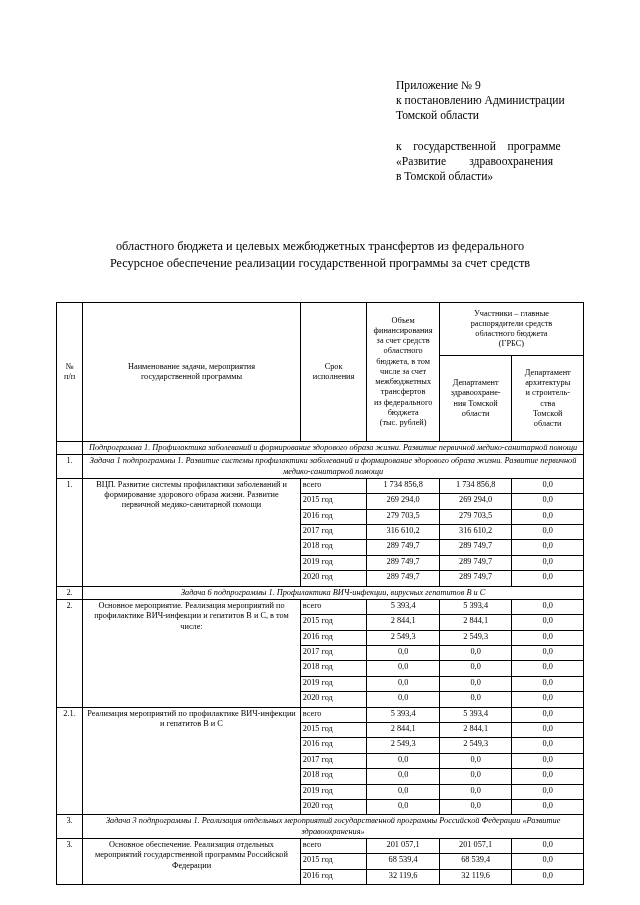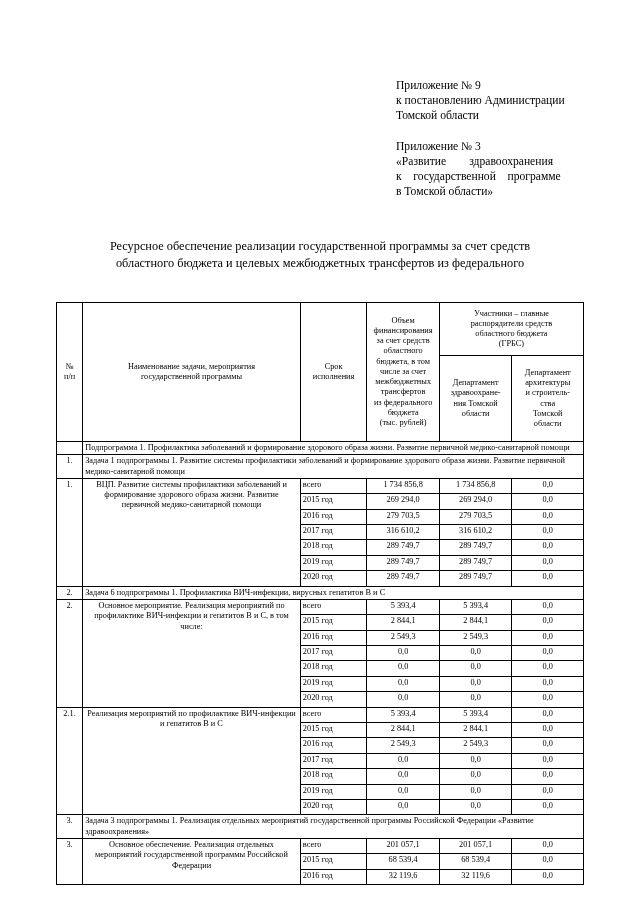"Приложение № 3" div.ln { html: <div>Приложение № 3</div> -> none }
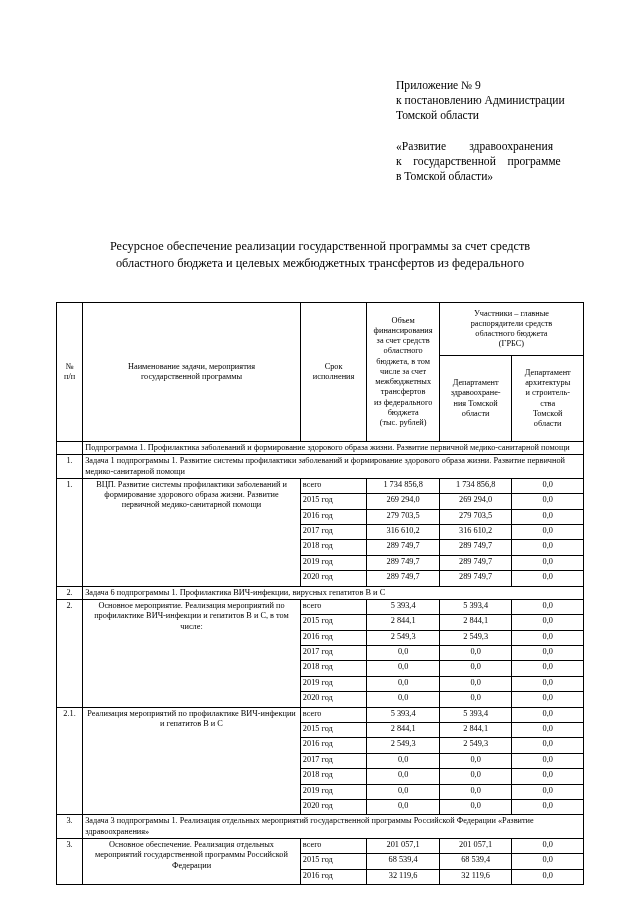"«Развитие здравоохранения" div.ln { order: before "к государственной программе" -> after "к государственной программе" }
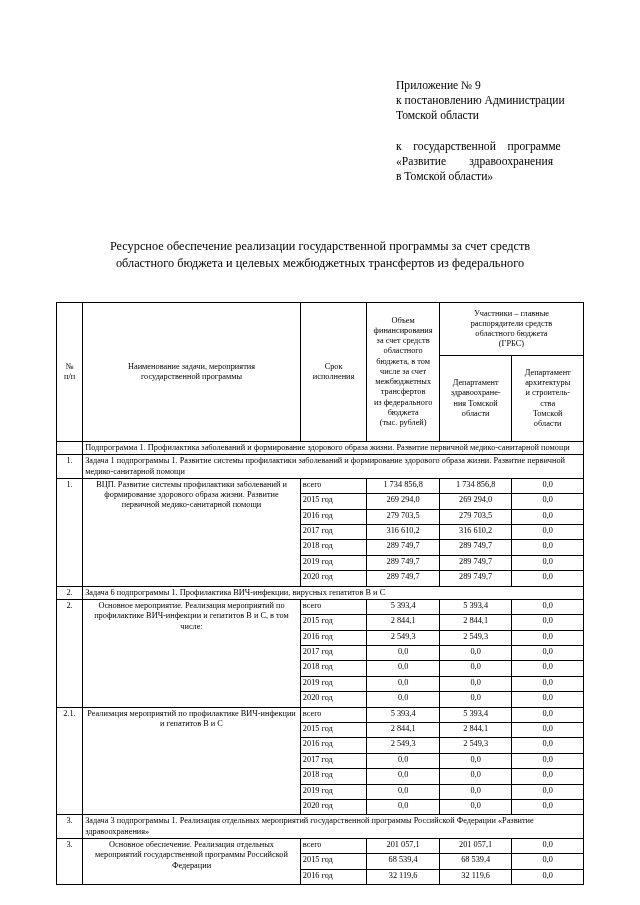"Ресурсное обеспечение реализации" div { order: before "областного бюджета и целевых" -> after "областного бюджета и целевых" }
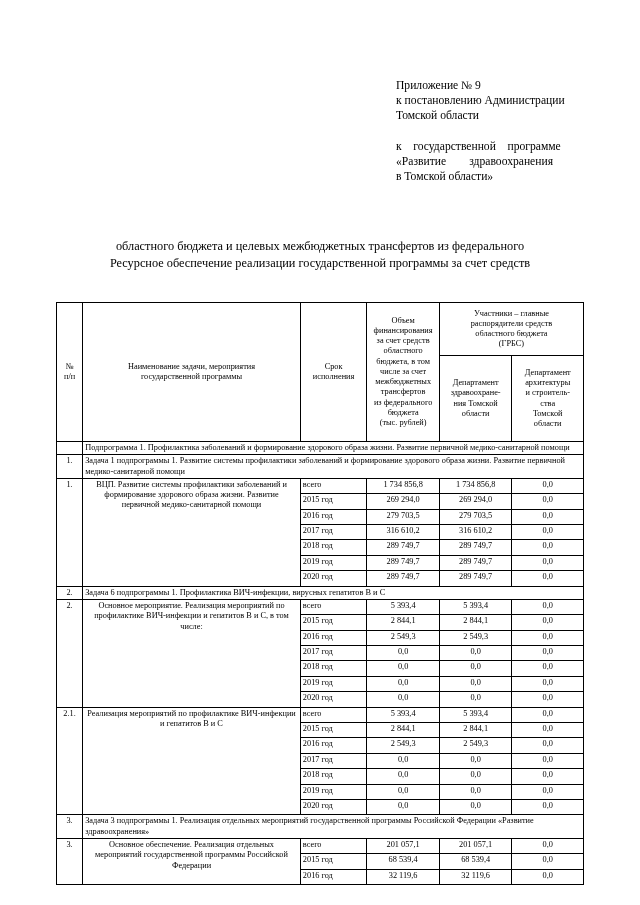"Подпрограмма 1. Профилактика заболеваний" td.spancell { font-style: none -> italic; text-align: left -> center }
